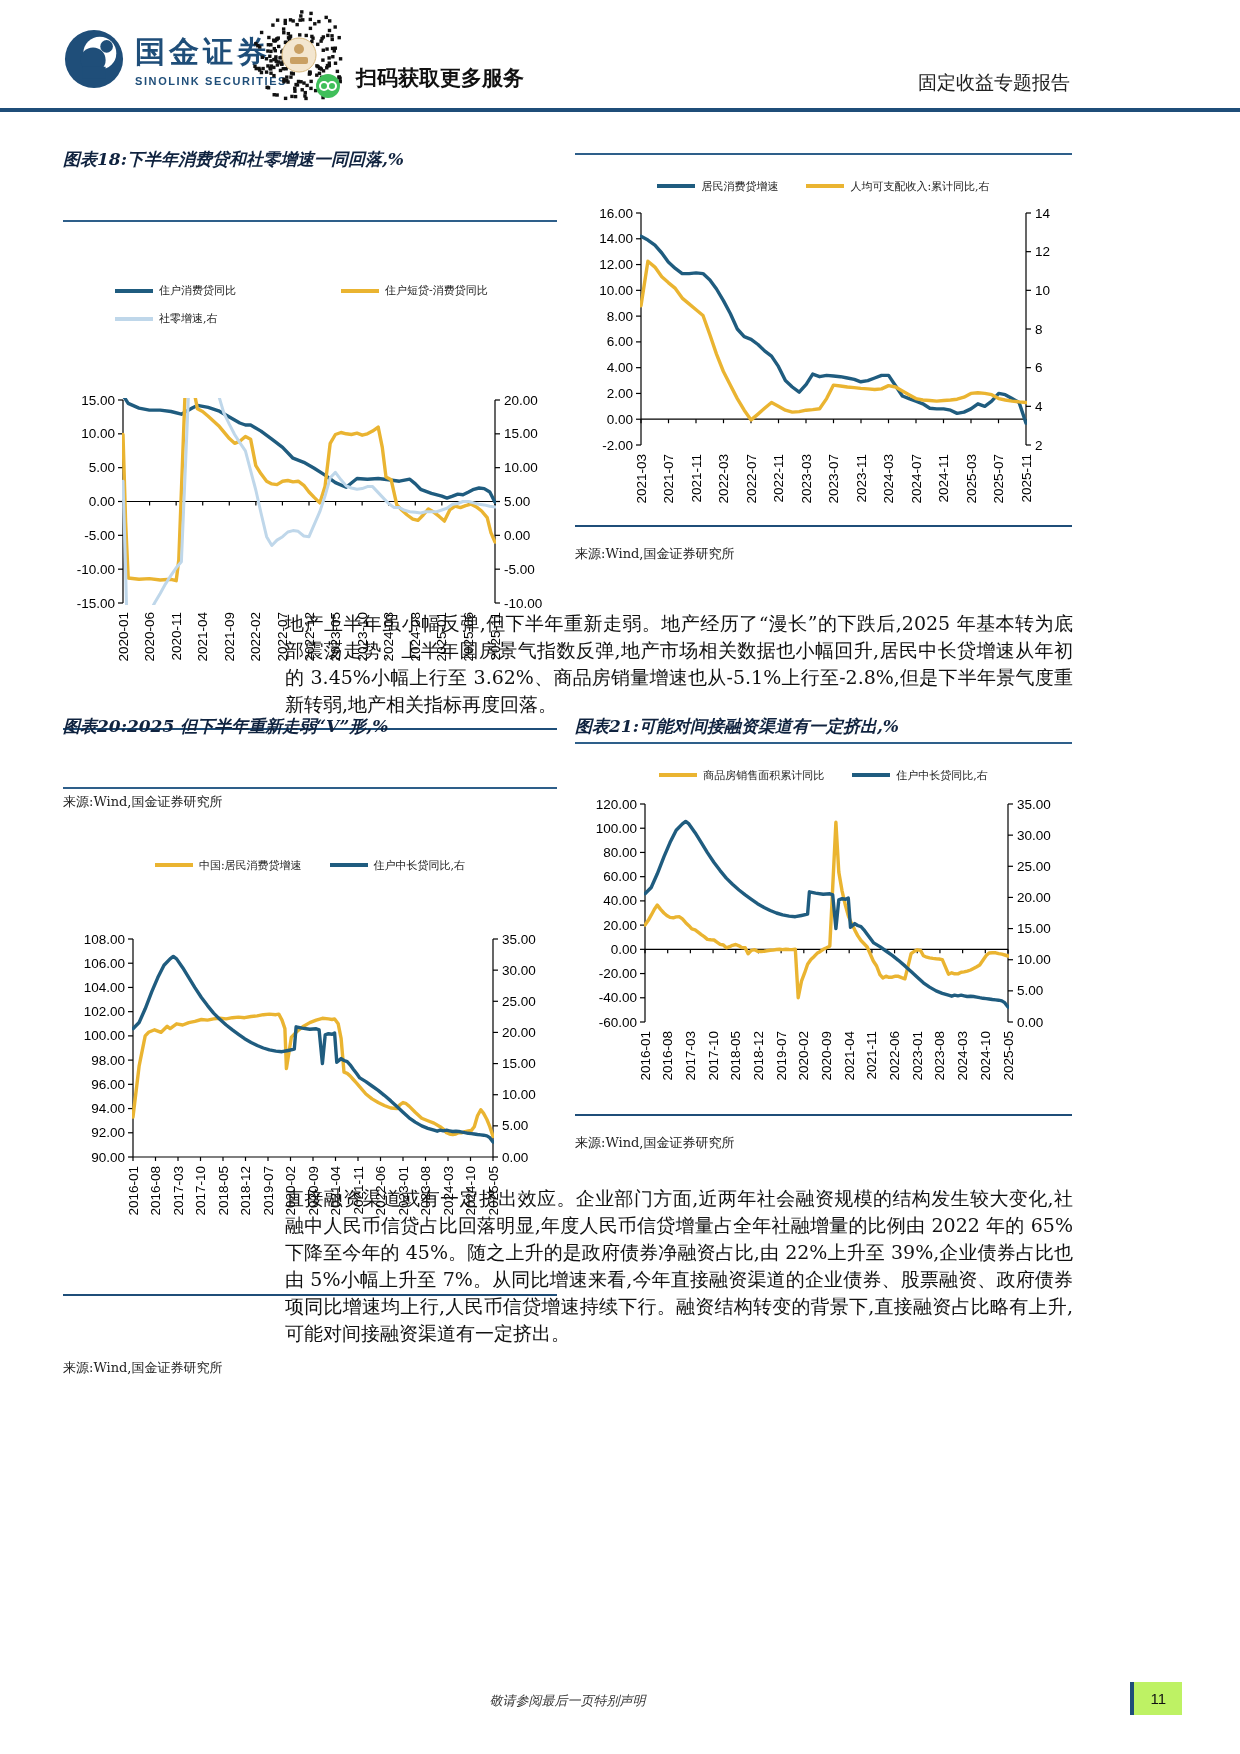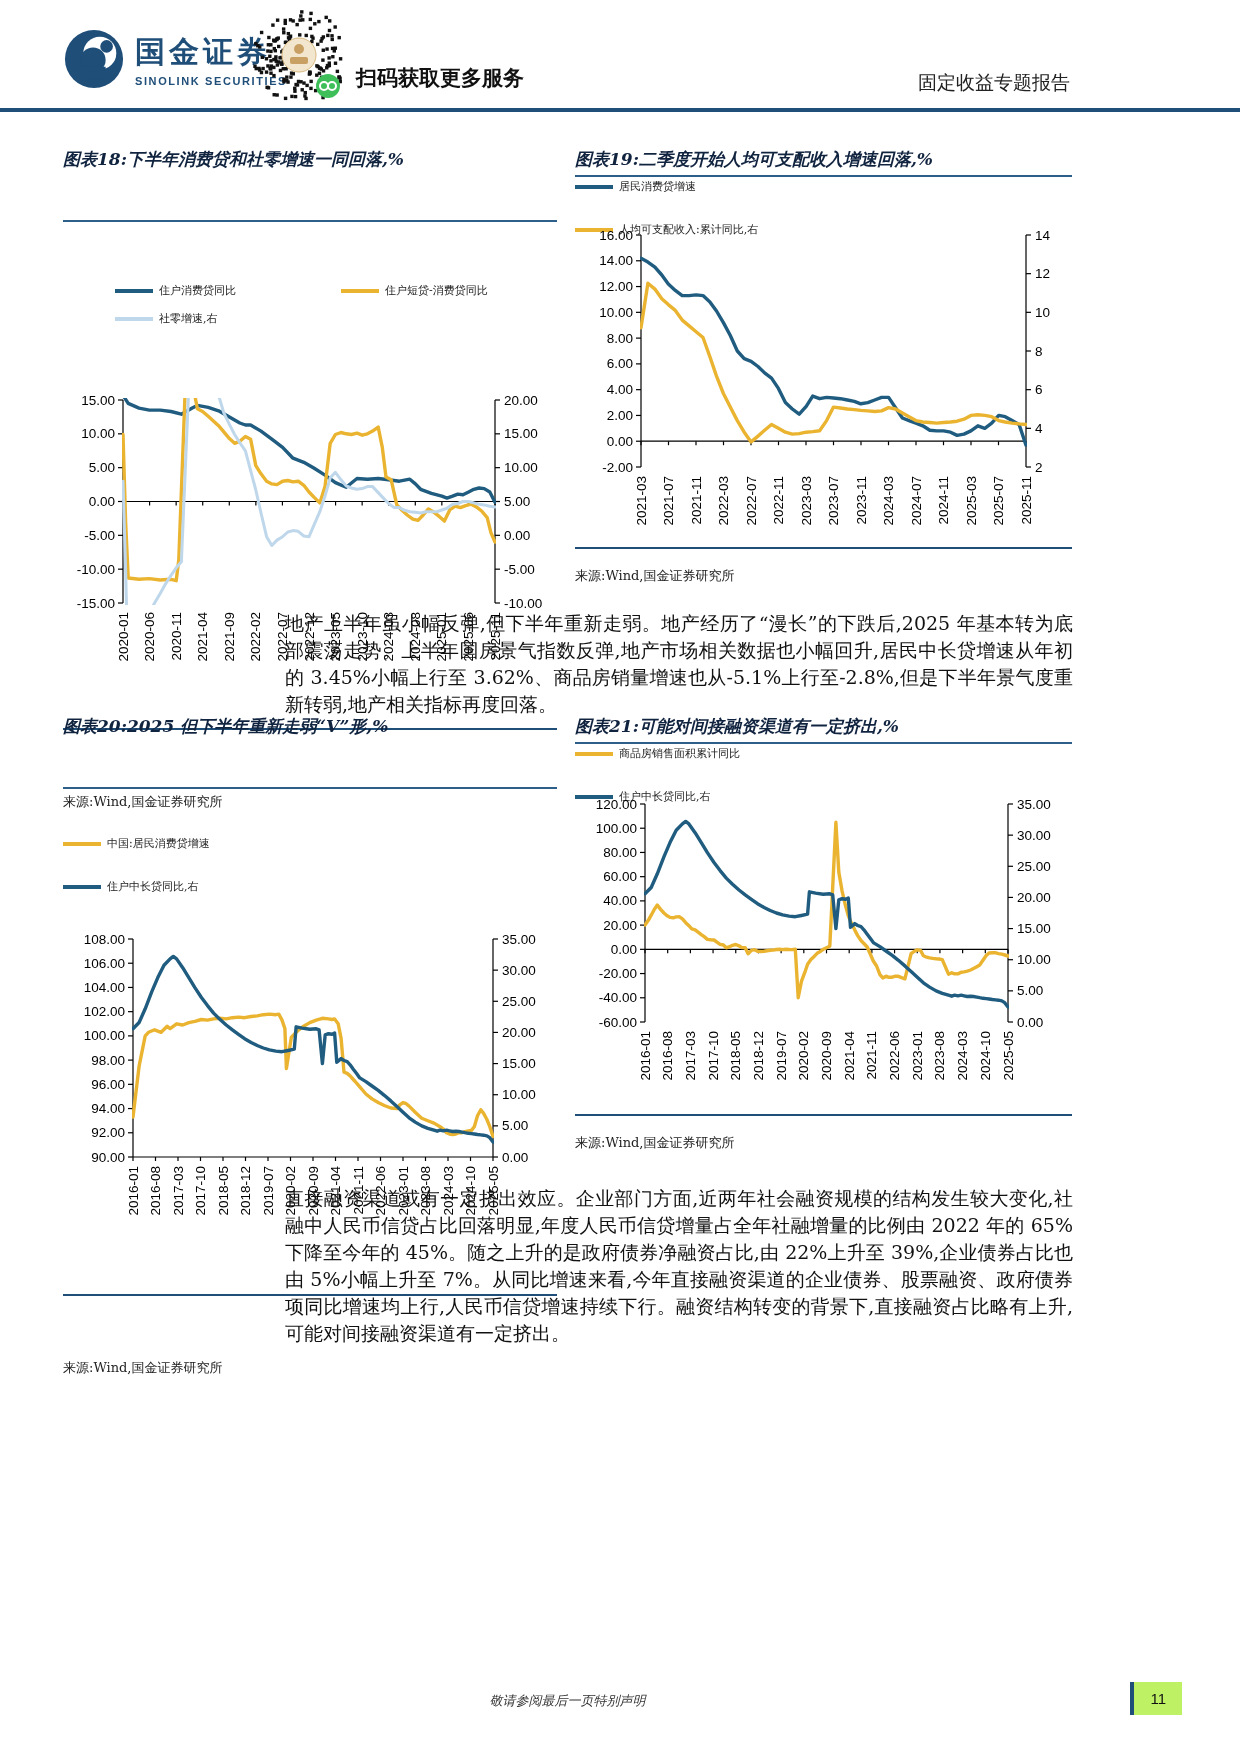"图表19:二季度开始人均可支配收入增速回落,%" h3.fig-title { html: <h3>图表19:二季度开始人均可支配收入增速回落,%</h3> -> none }
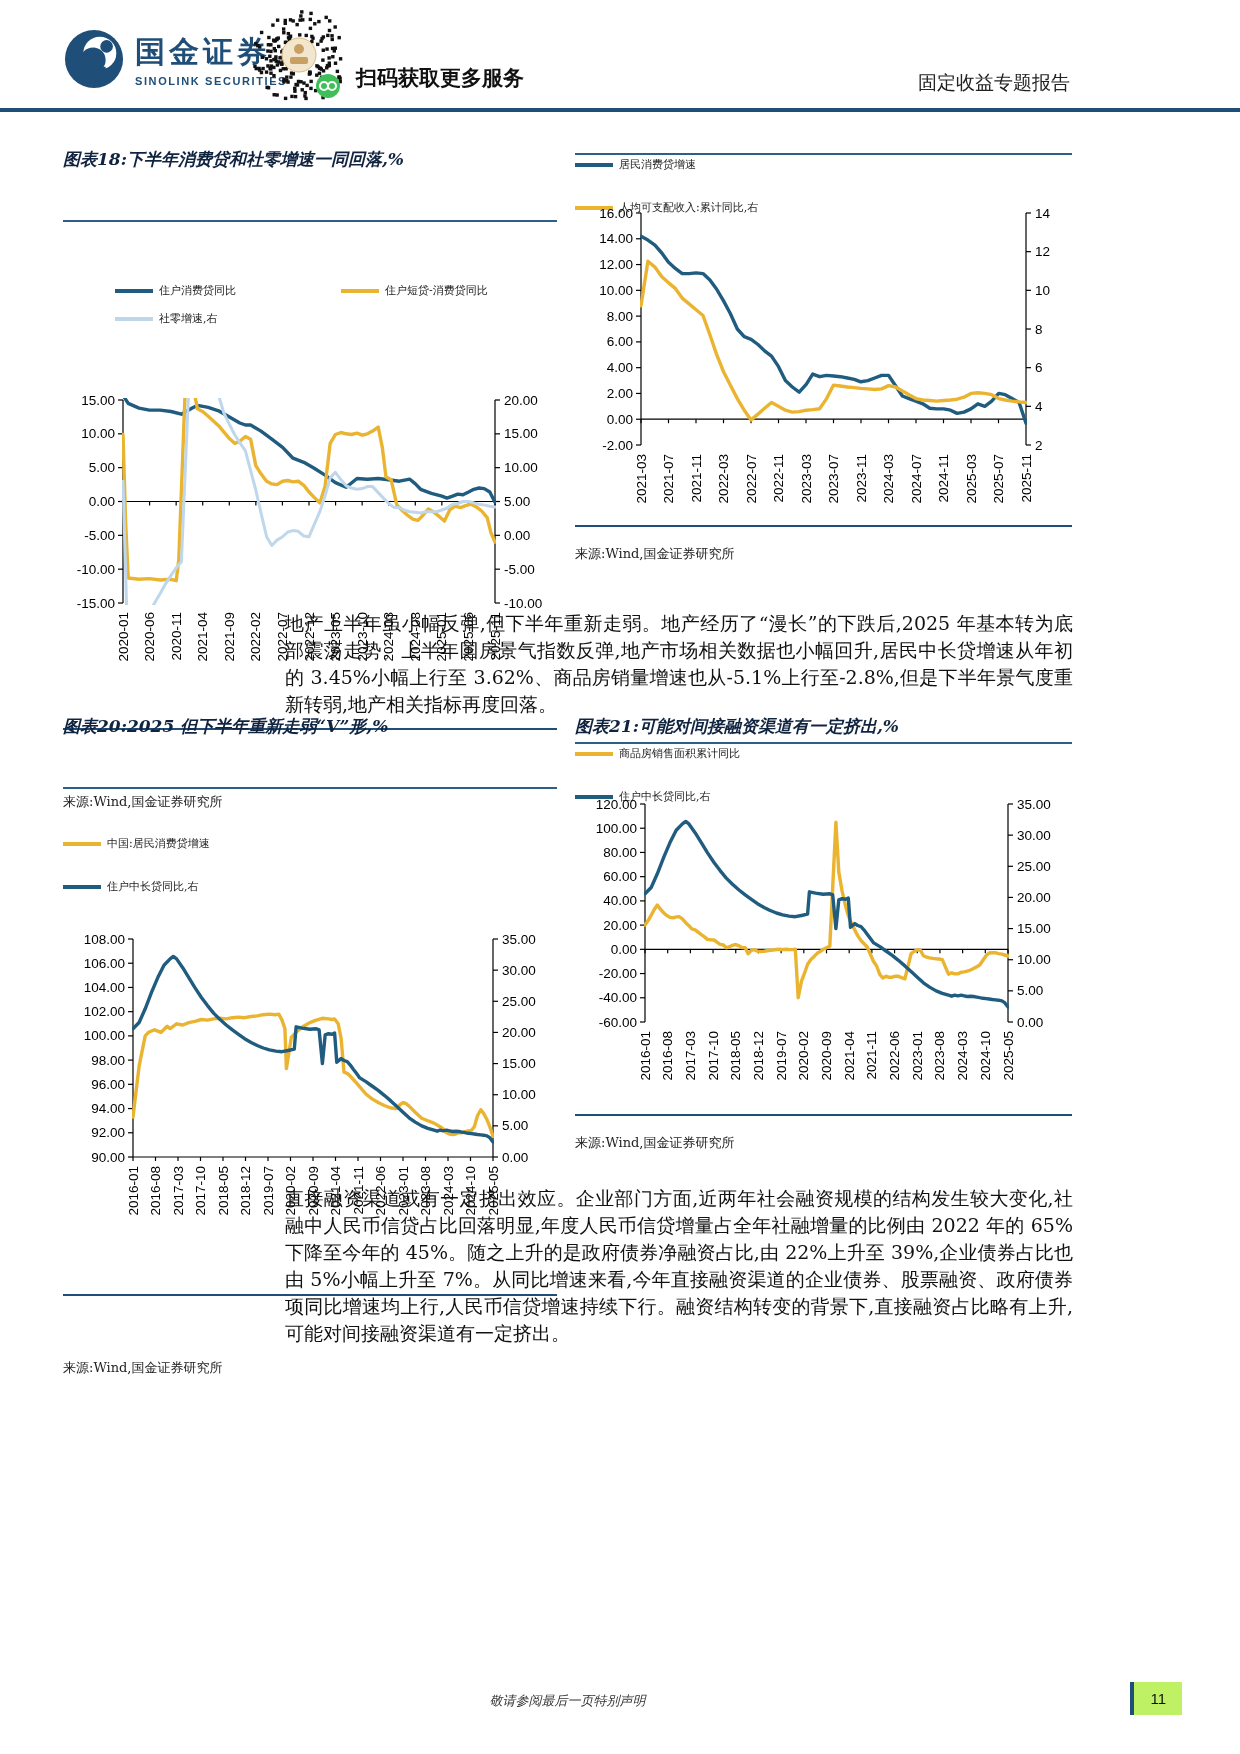"居民消费贷增速" .legend-center { flex-direction: column -> none }
